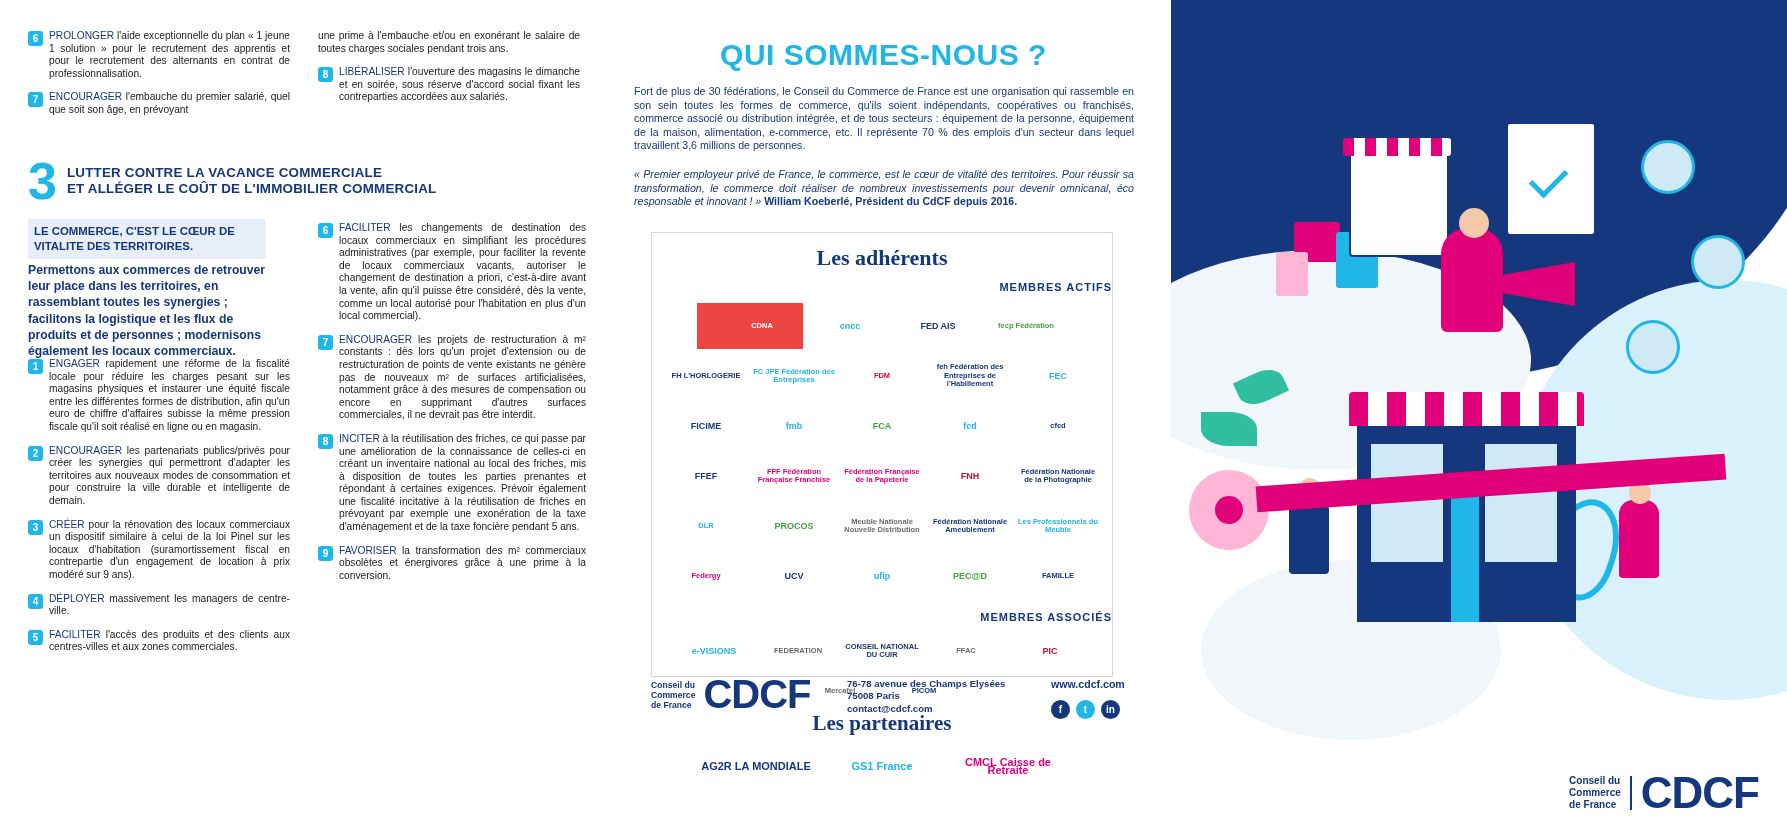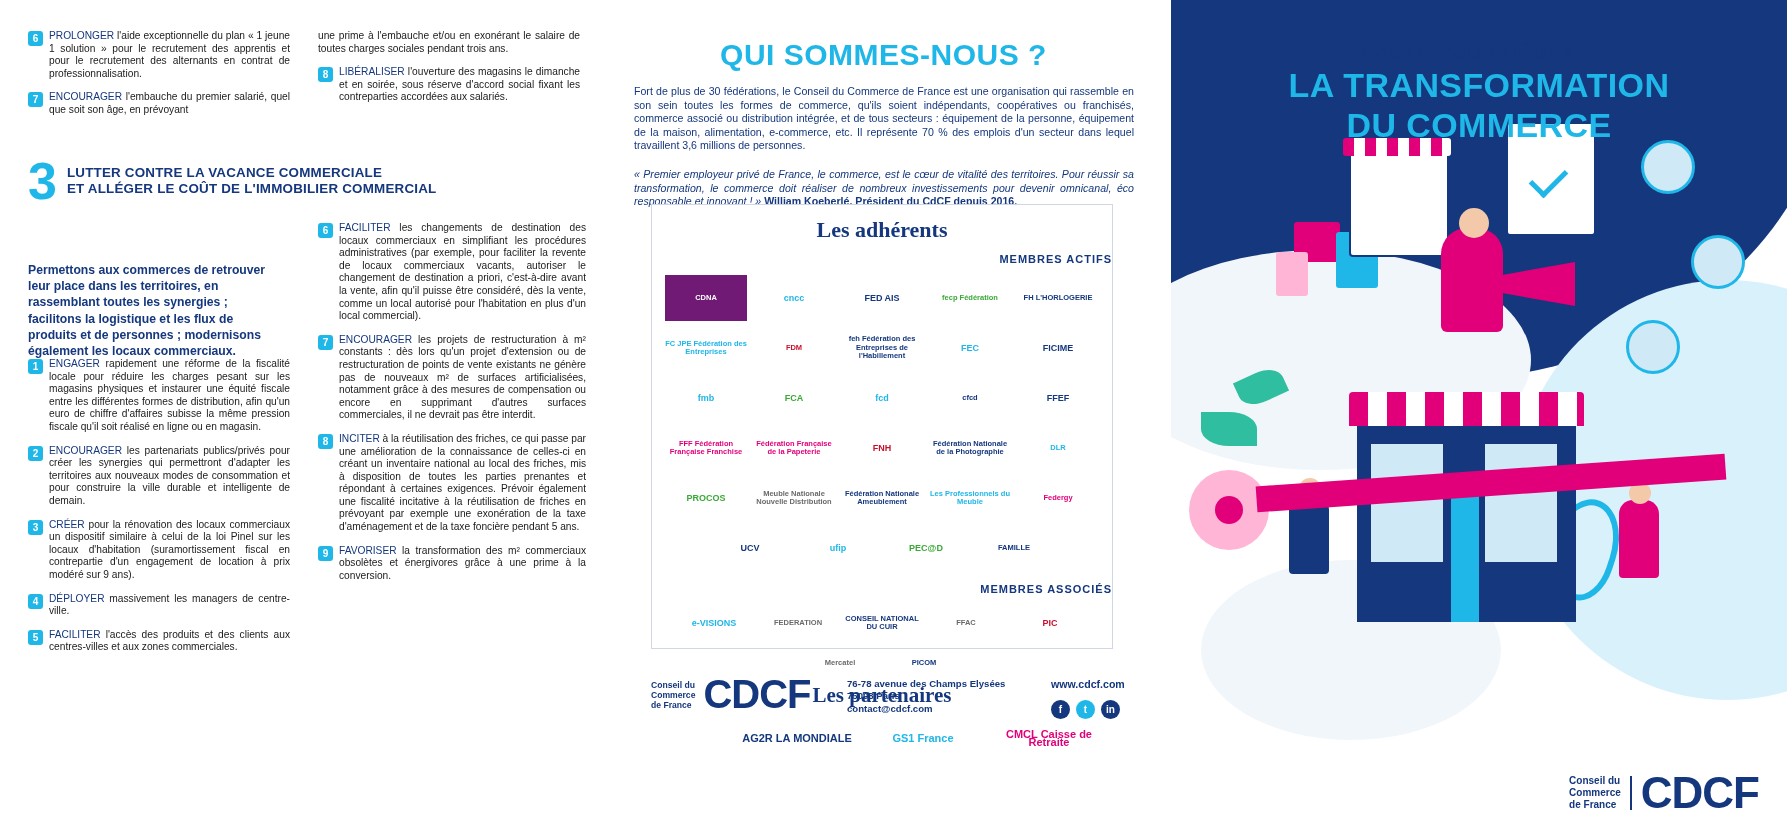"LA TRANSFORMATION" div.rtitle { html: <div> <div>PACTE POUR RÉUSSIR</div> <div>LA TRANSFORMATION</div> <div>DU COMMERCE</div> </div> -> none }
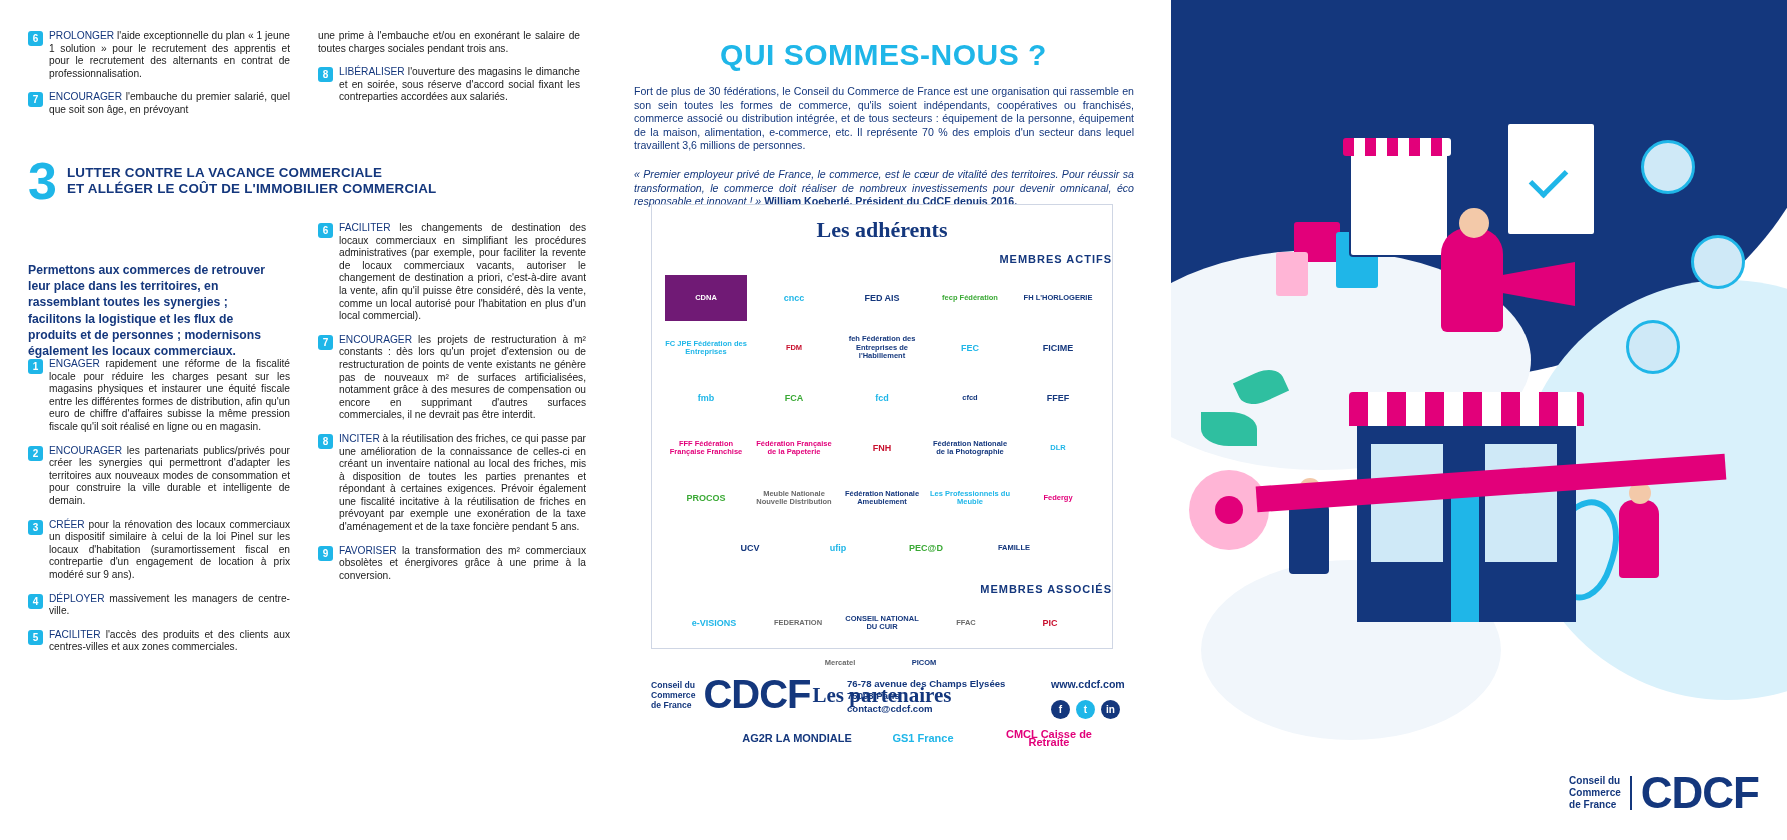"LE COMMERCE, C'EST LE CŒUR" div.pullquote { html: none -> <div>LE COMMERCE, C'EST LE CŒUR DE VITALITE DES TERRITOIRES.</div> }
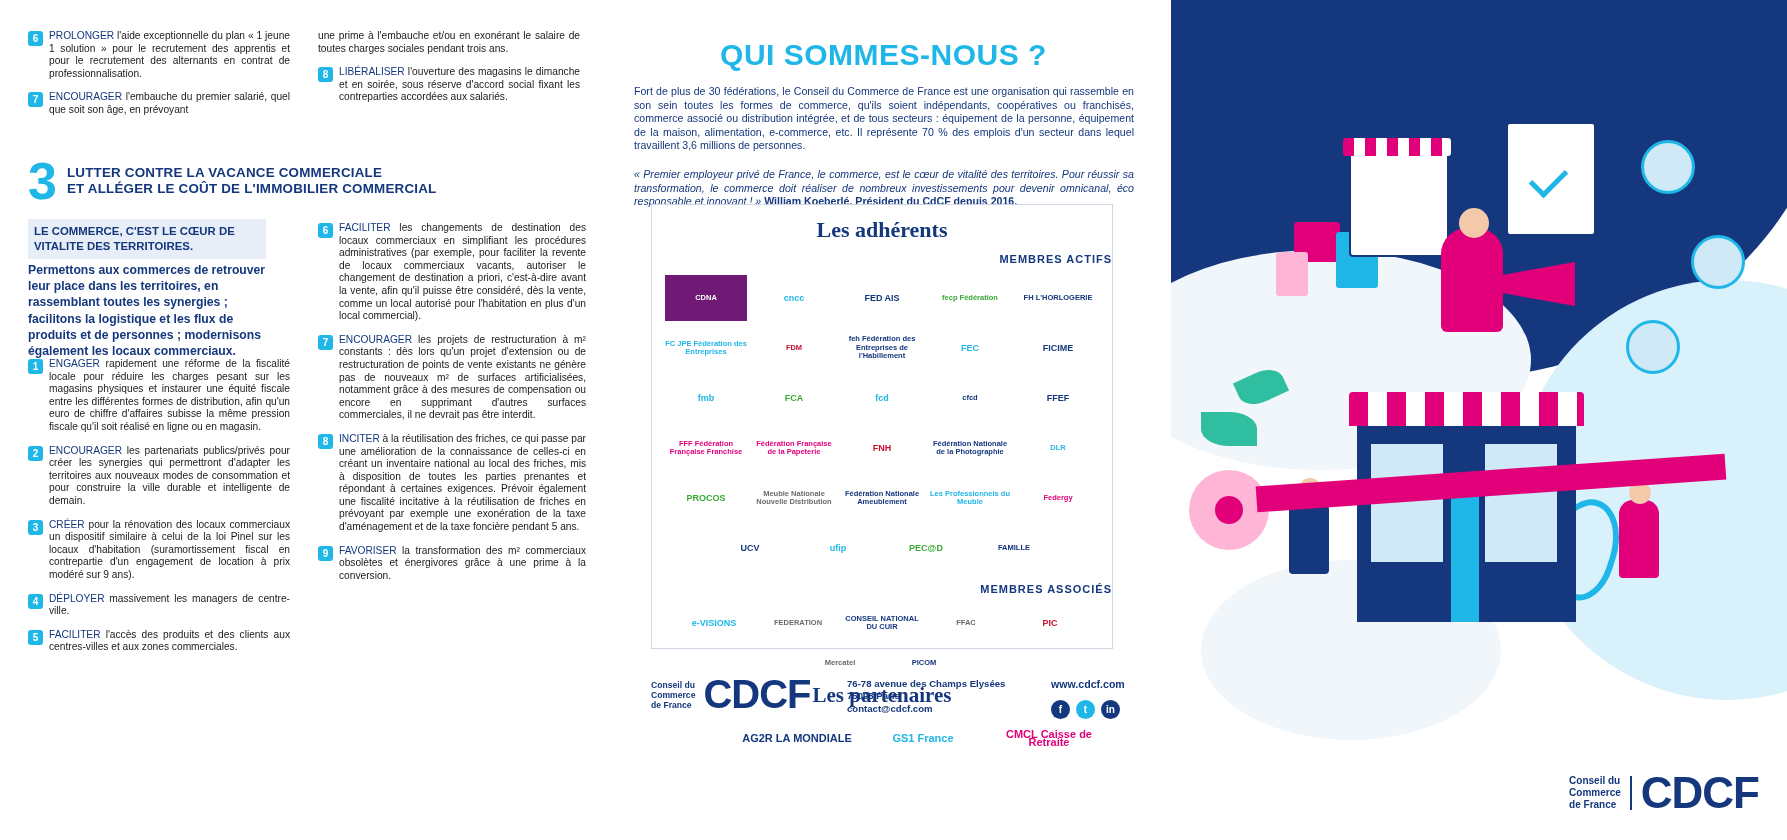"Les adhérents" .members-box { top: 204px -> 232px }
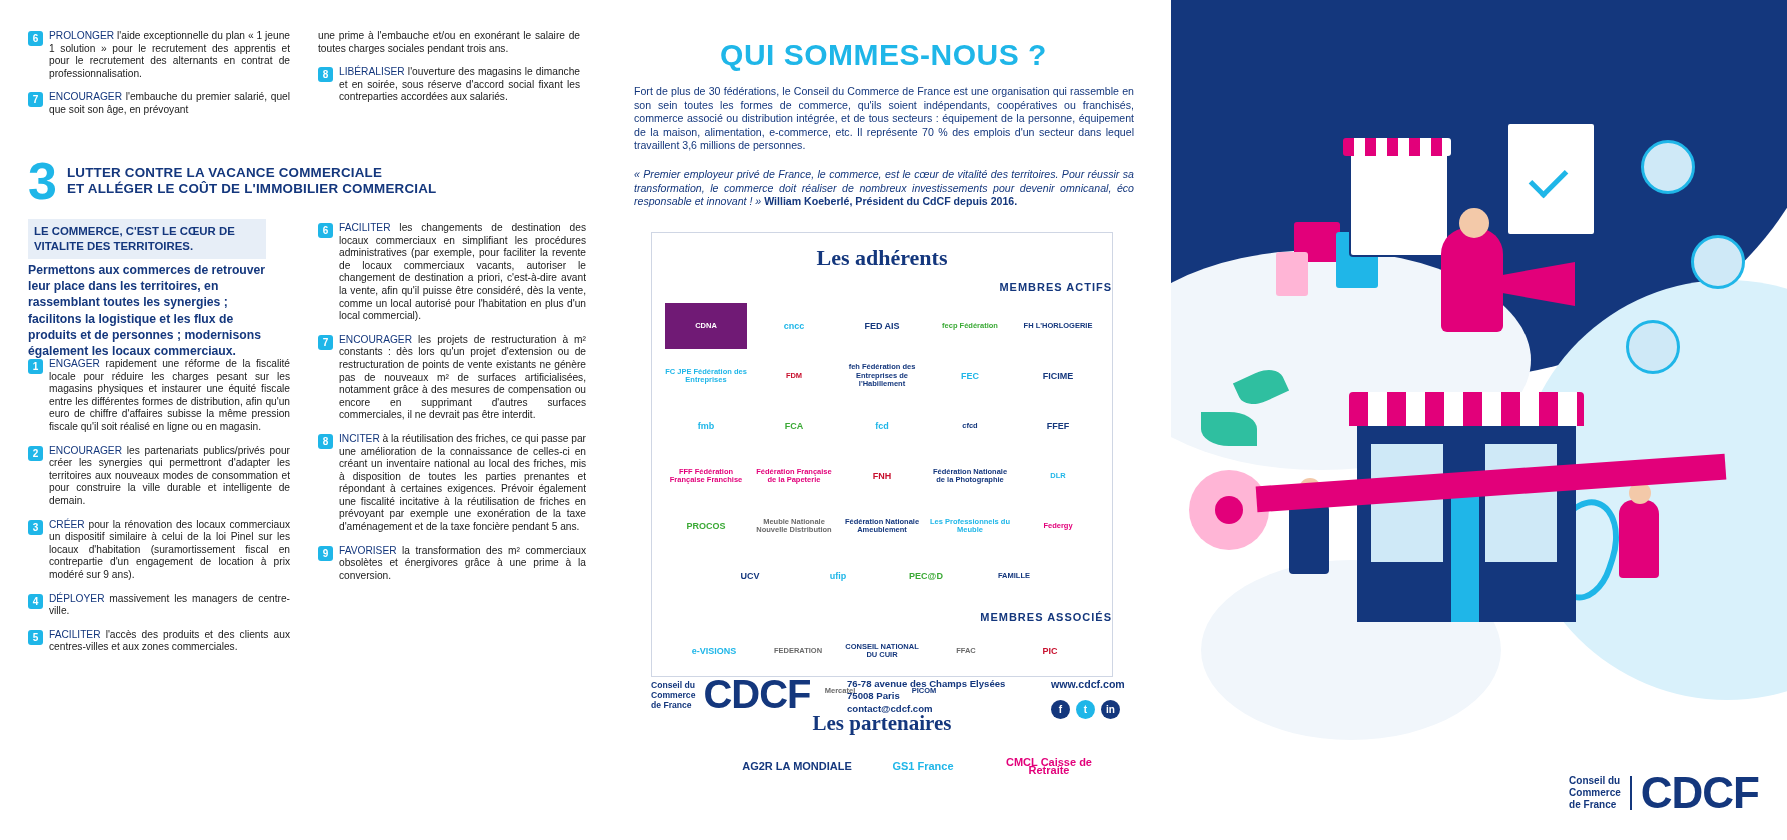"CDNA" .logo.navybox { background: #701a75 -> #ef4444; padding-left: none -> 24px }
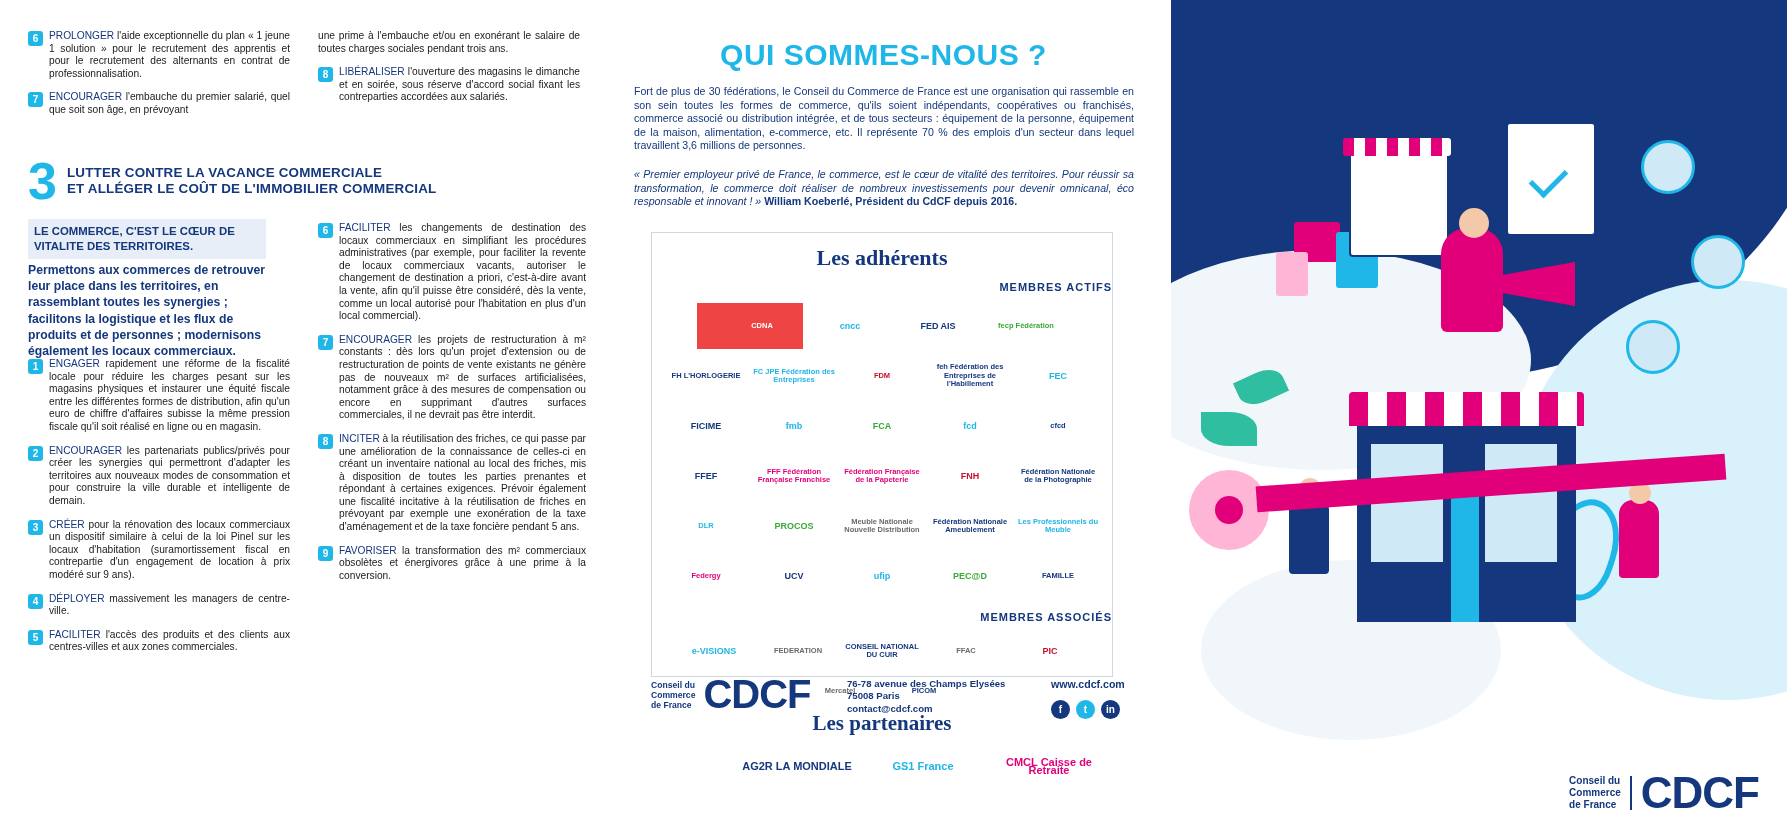"AG2R LA MONDIALE" .part-grid { justify-content: flex-end -> center }
